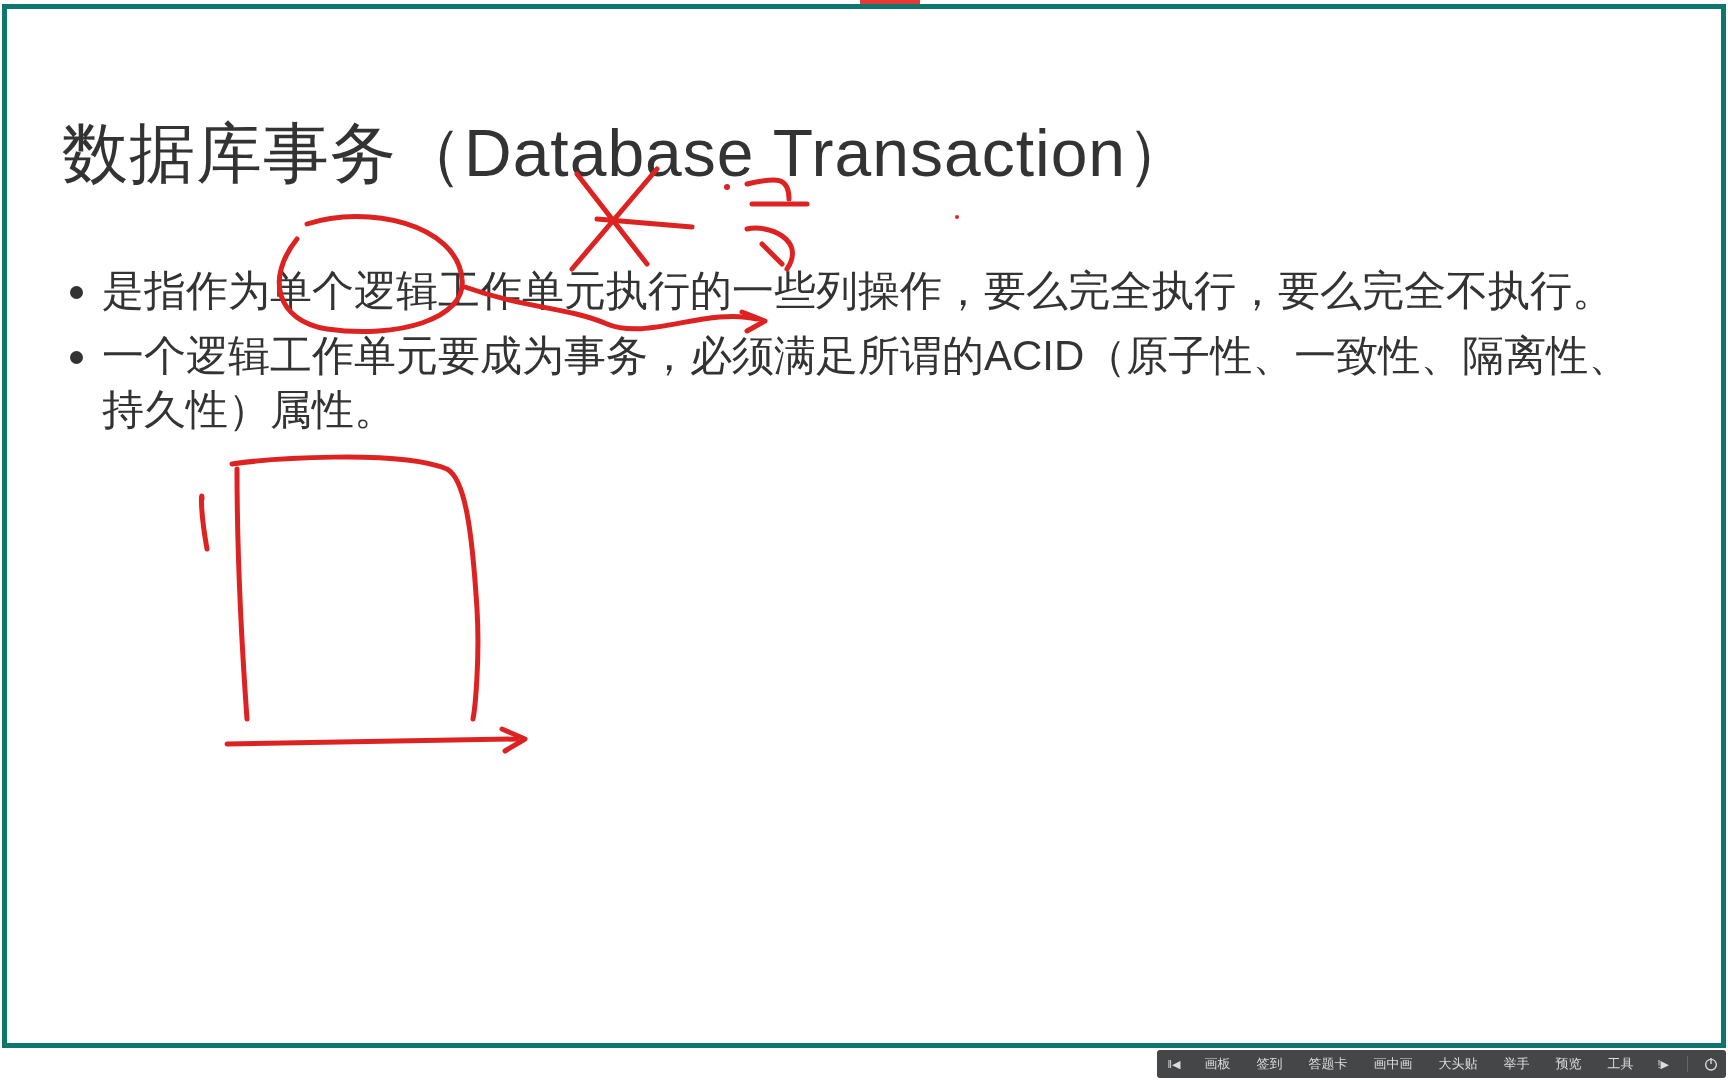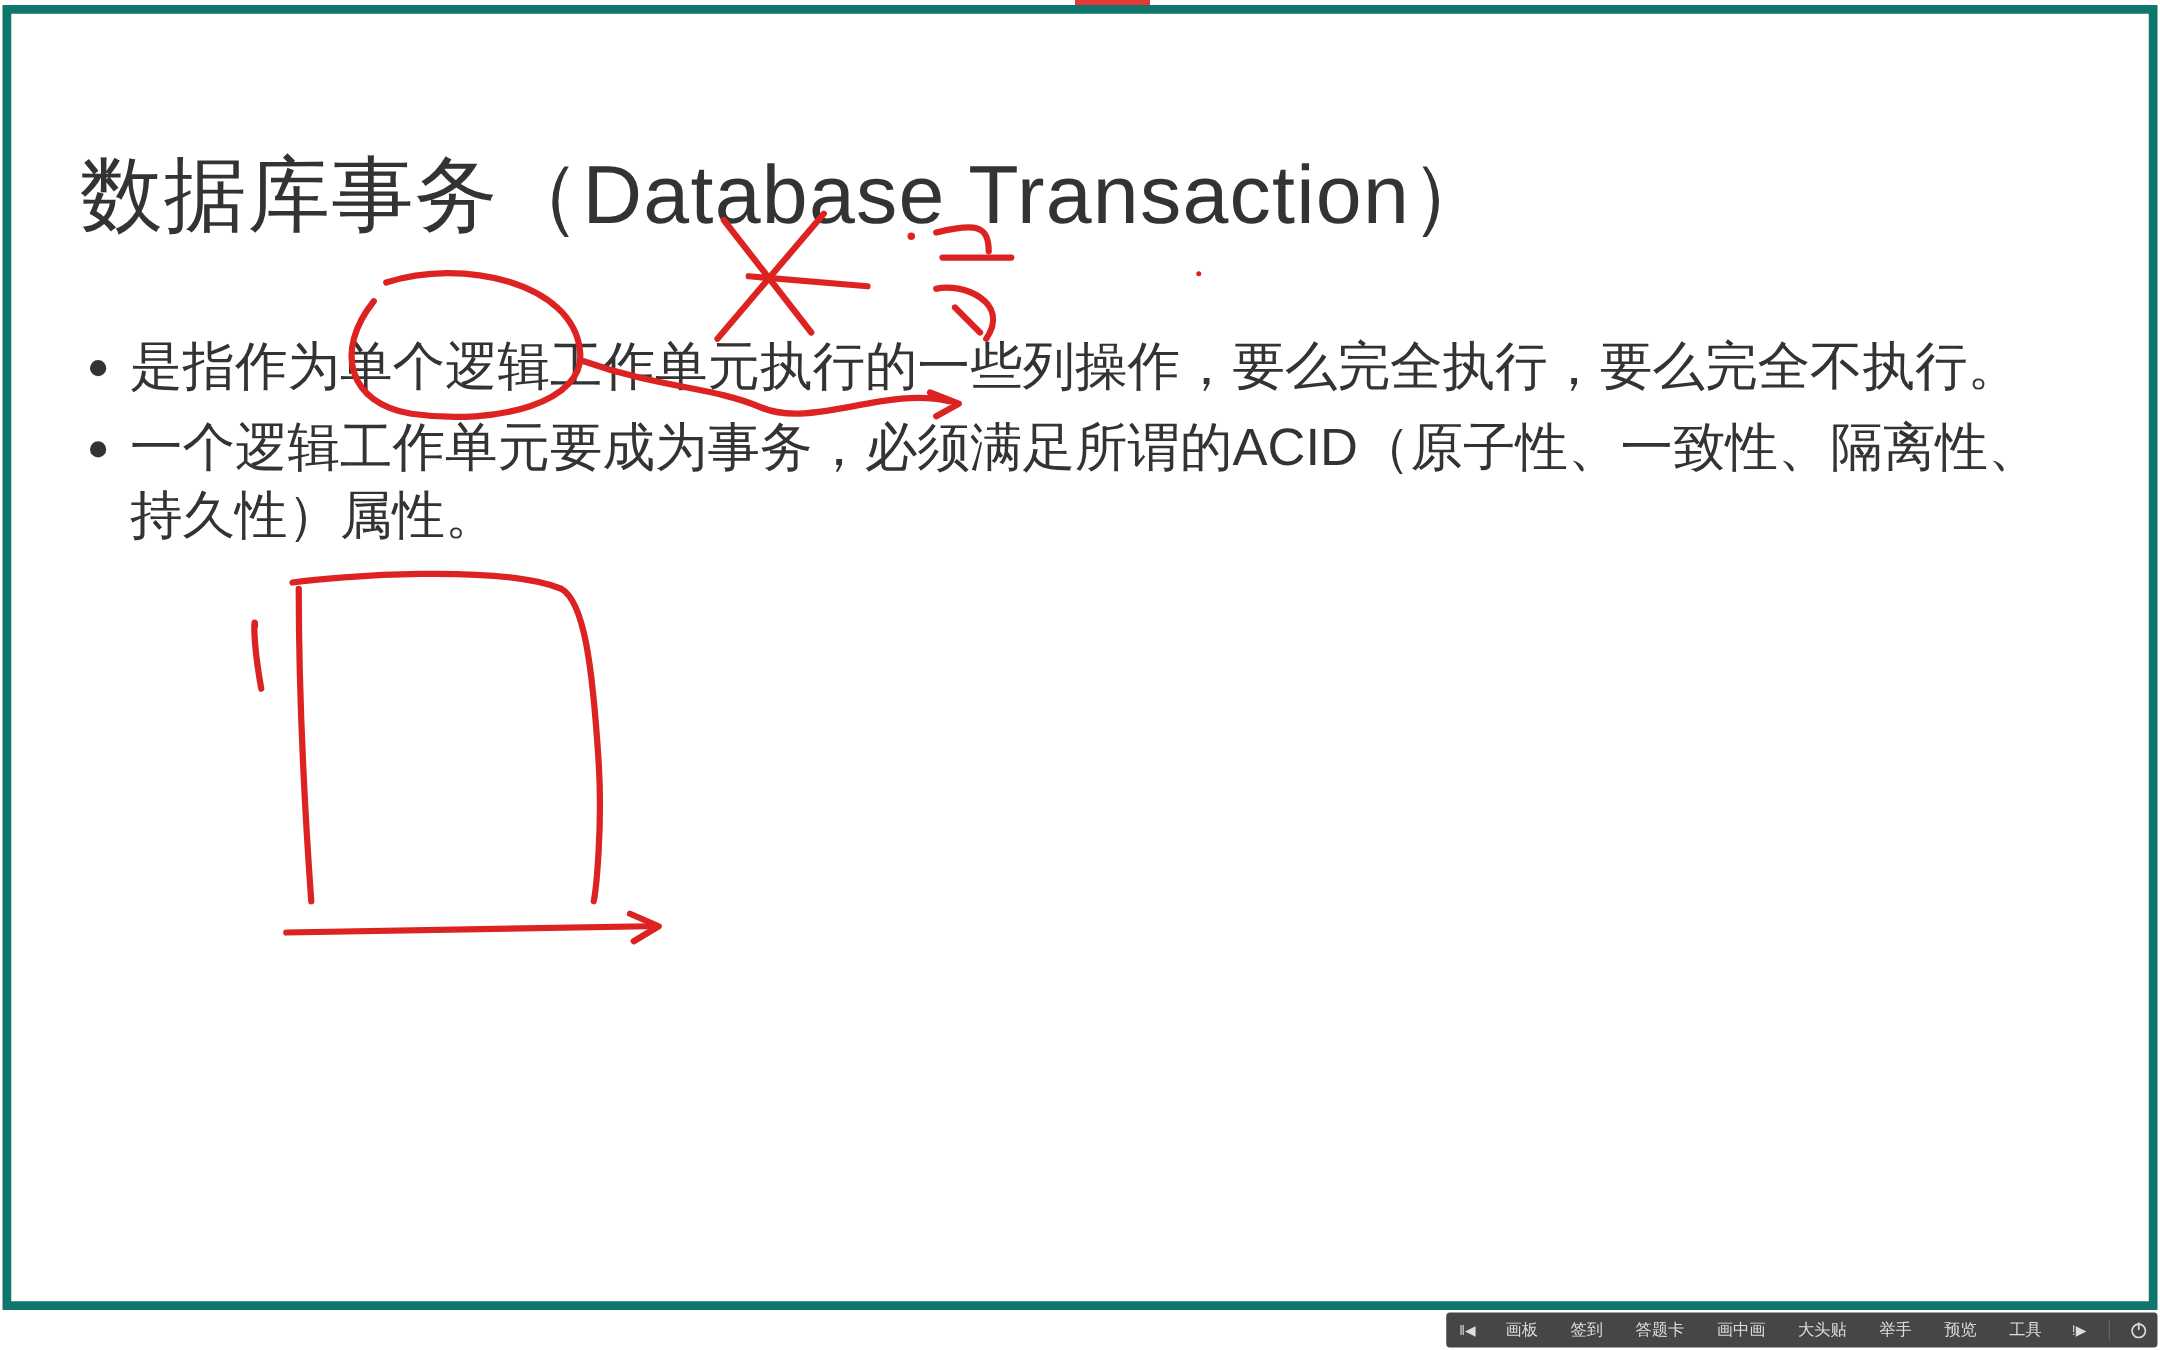"数据库事务（Database Transaction）" .slide-border { border: 7px solid #0f766e -> 5px solid #0f766e }
